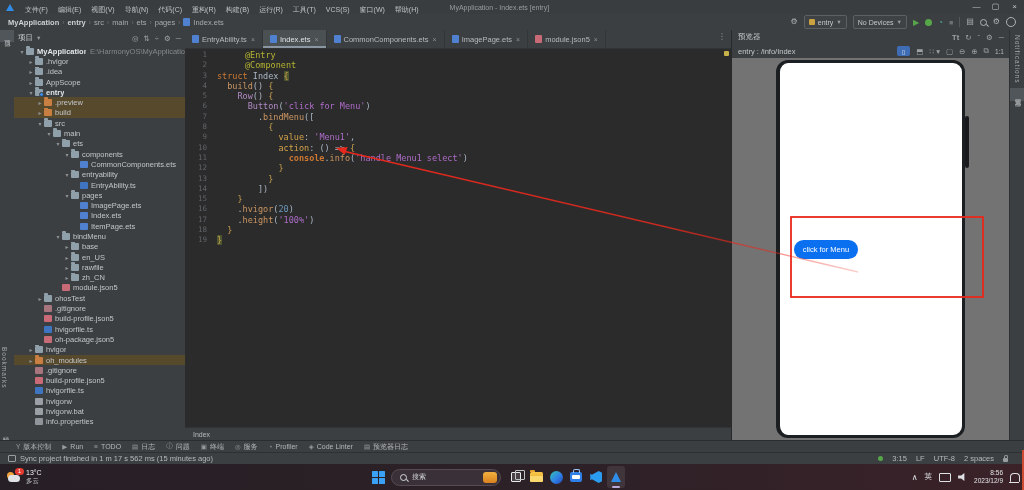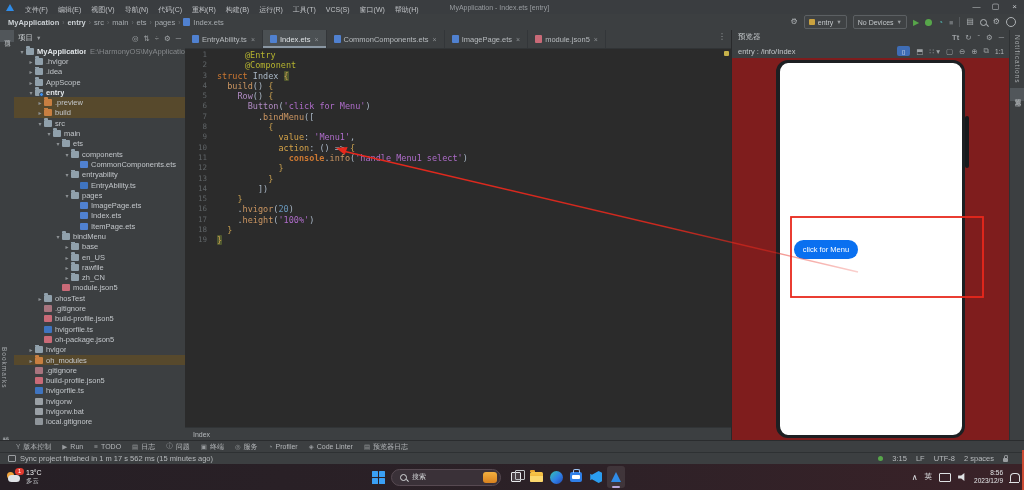"click for Menu" #pv-body { background: #7f1d1d -> #737373 }
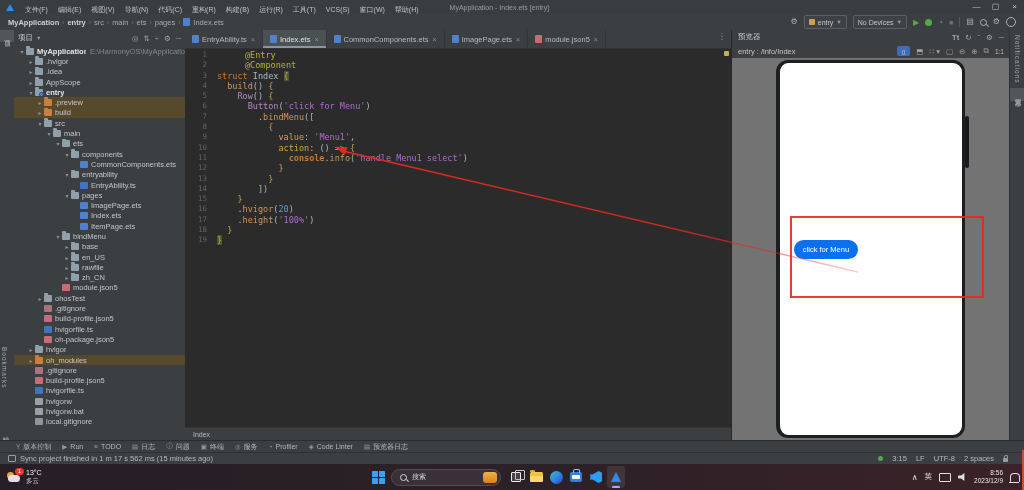"local.gitignore" span.tlabel { text: local.gitignore -> info.properties }
